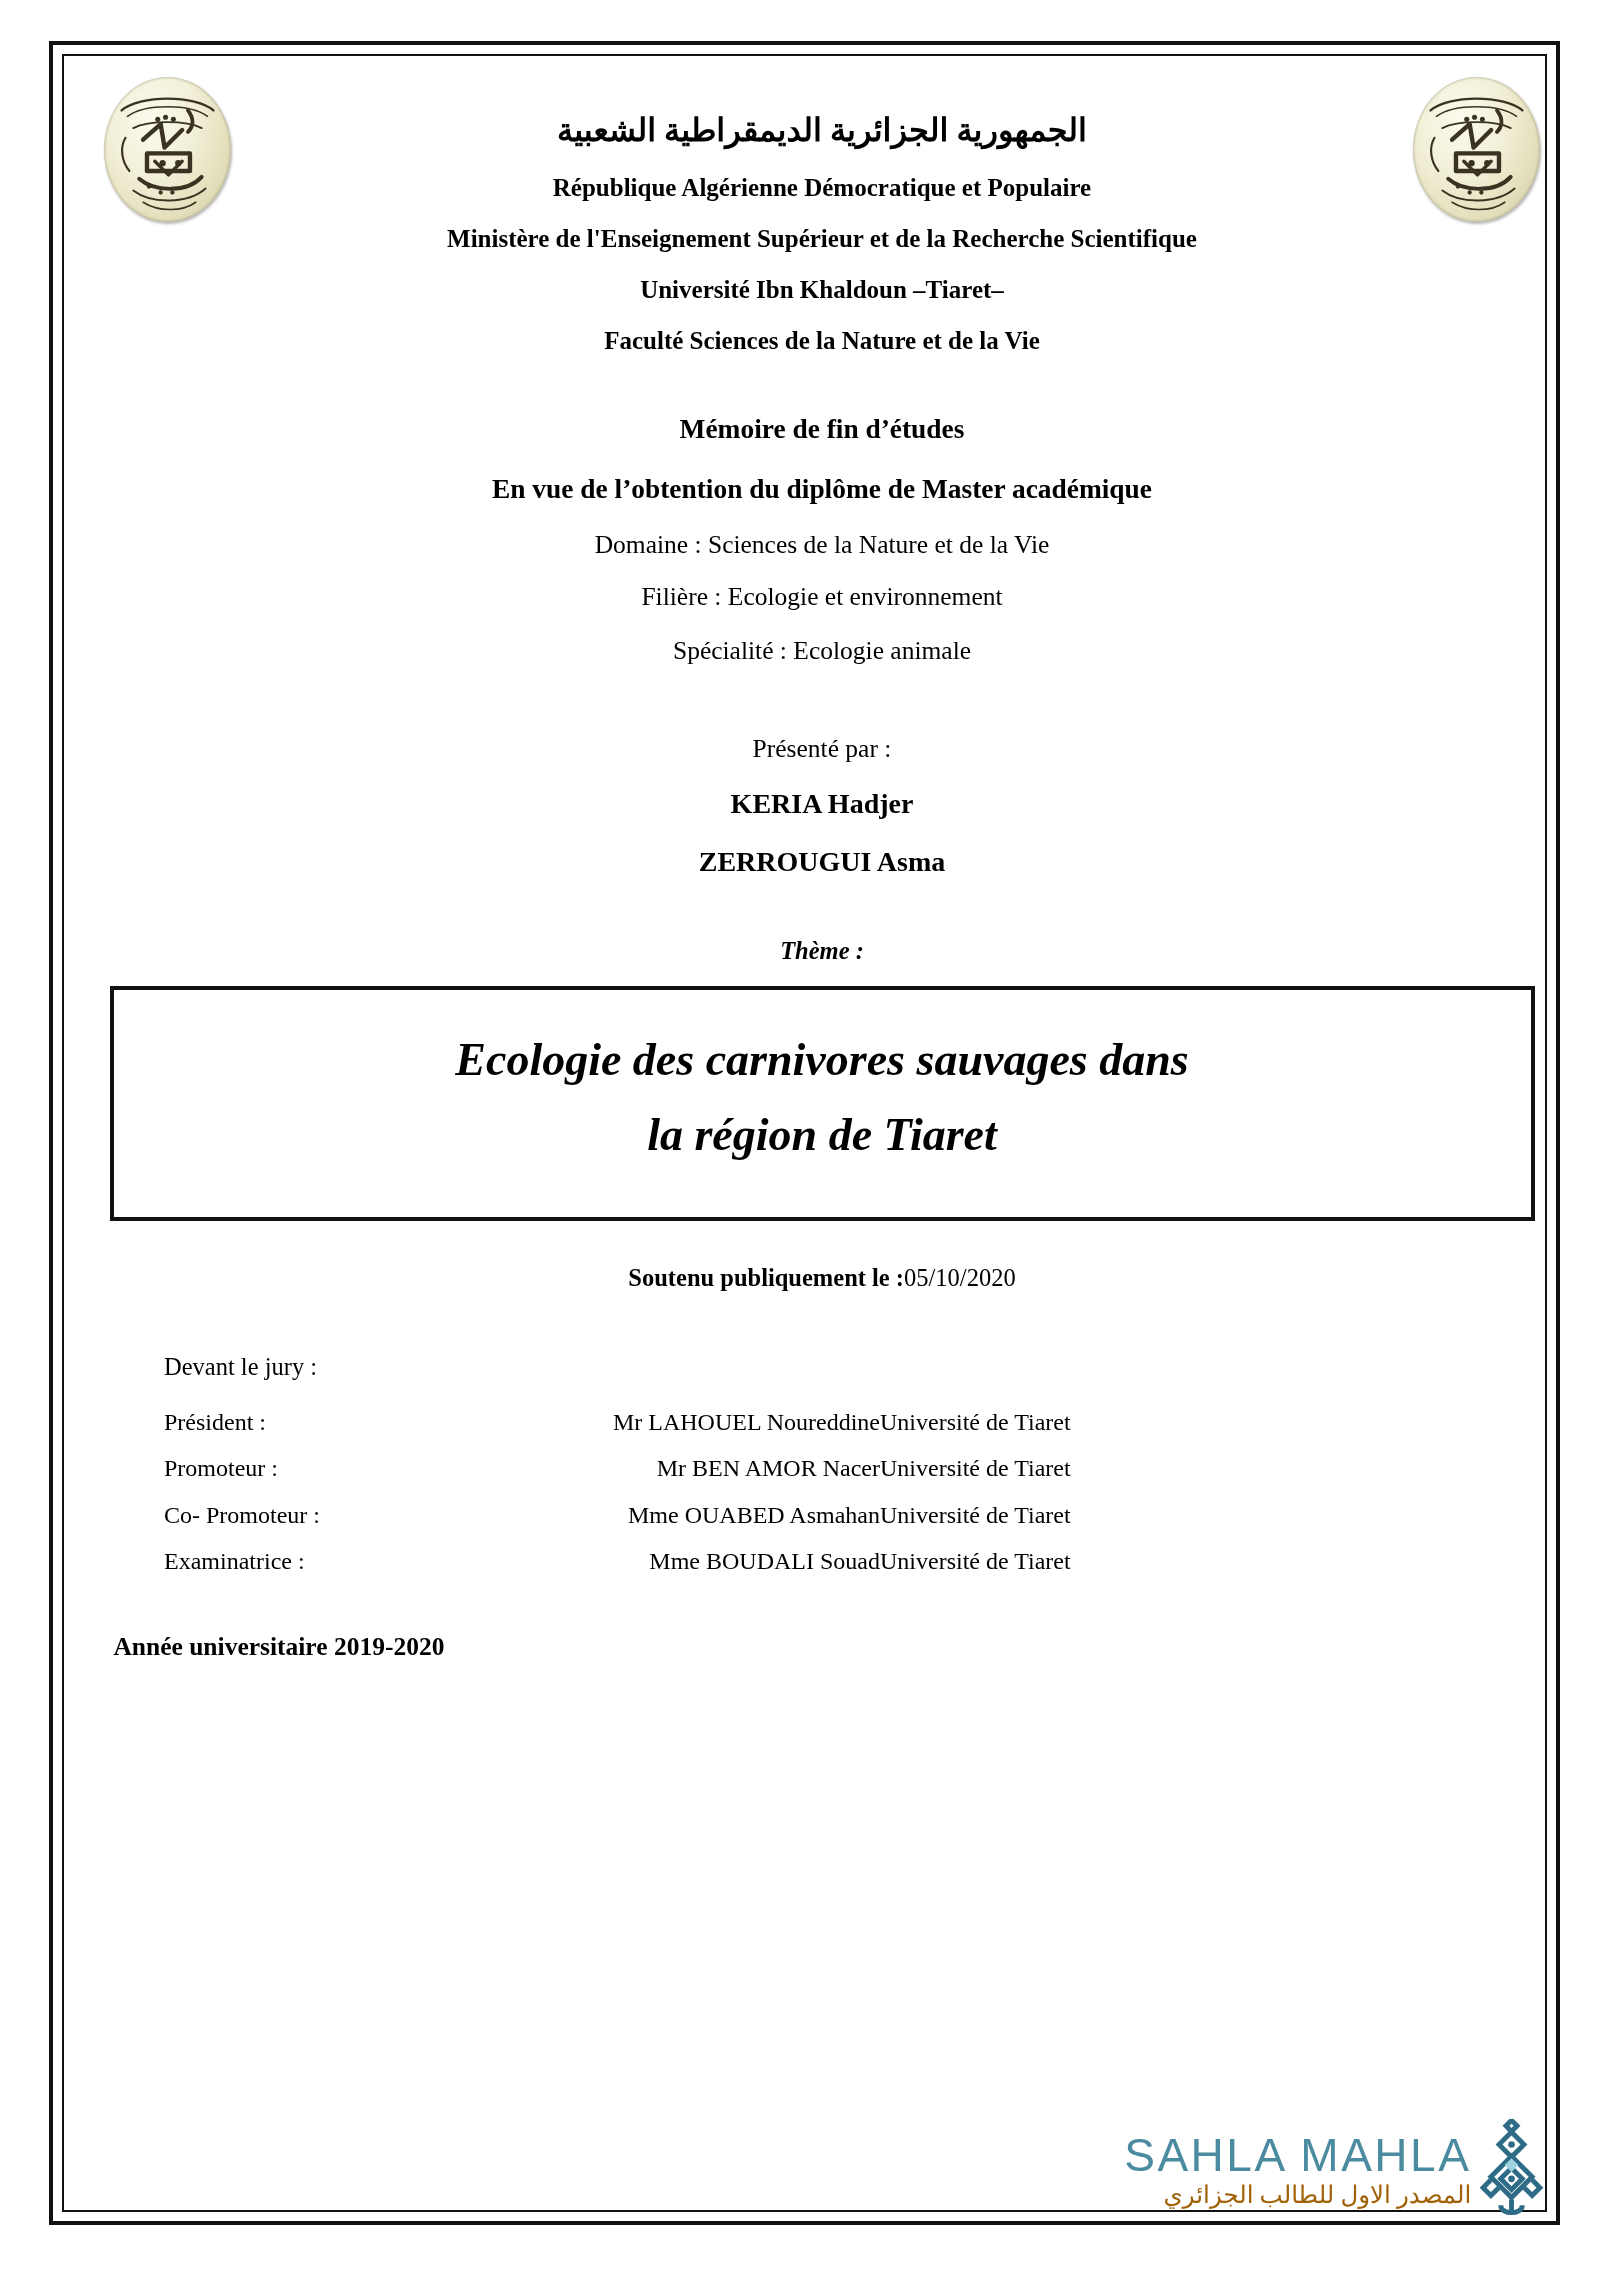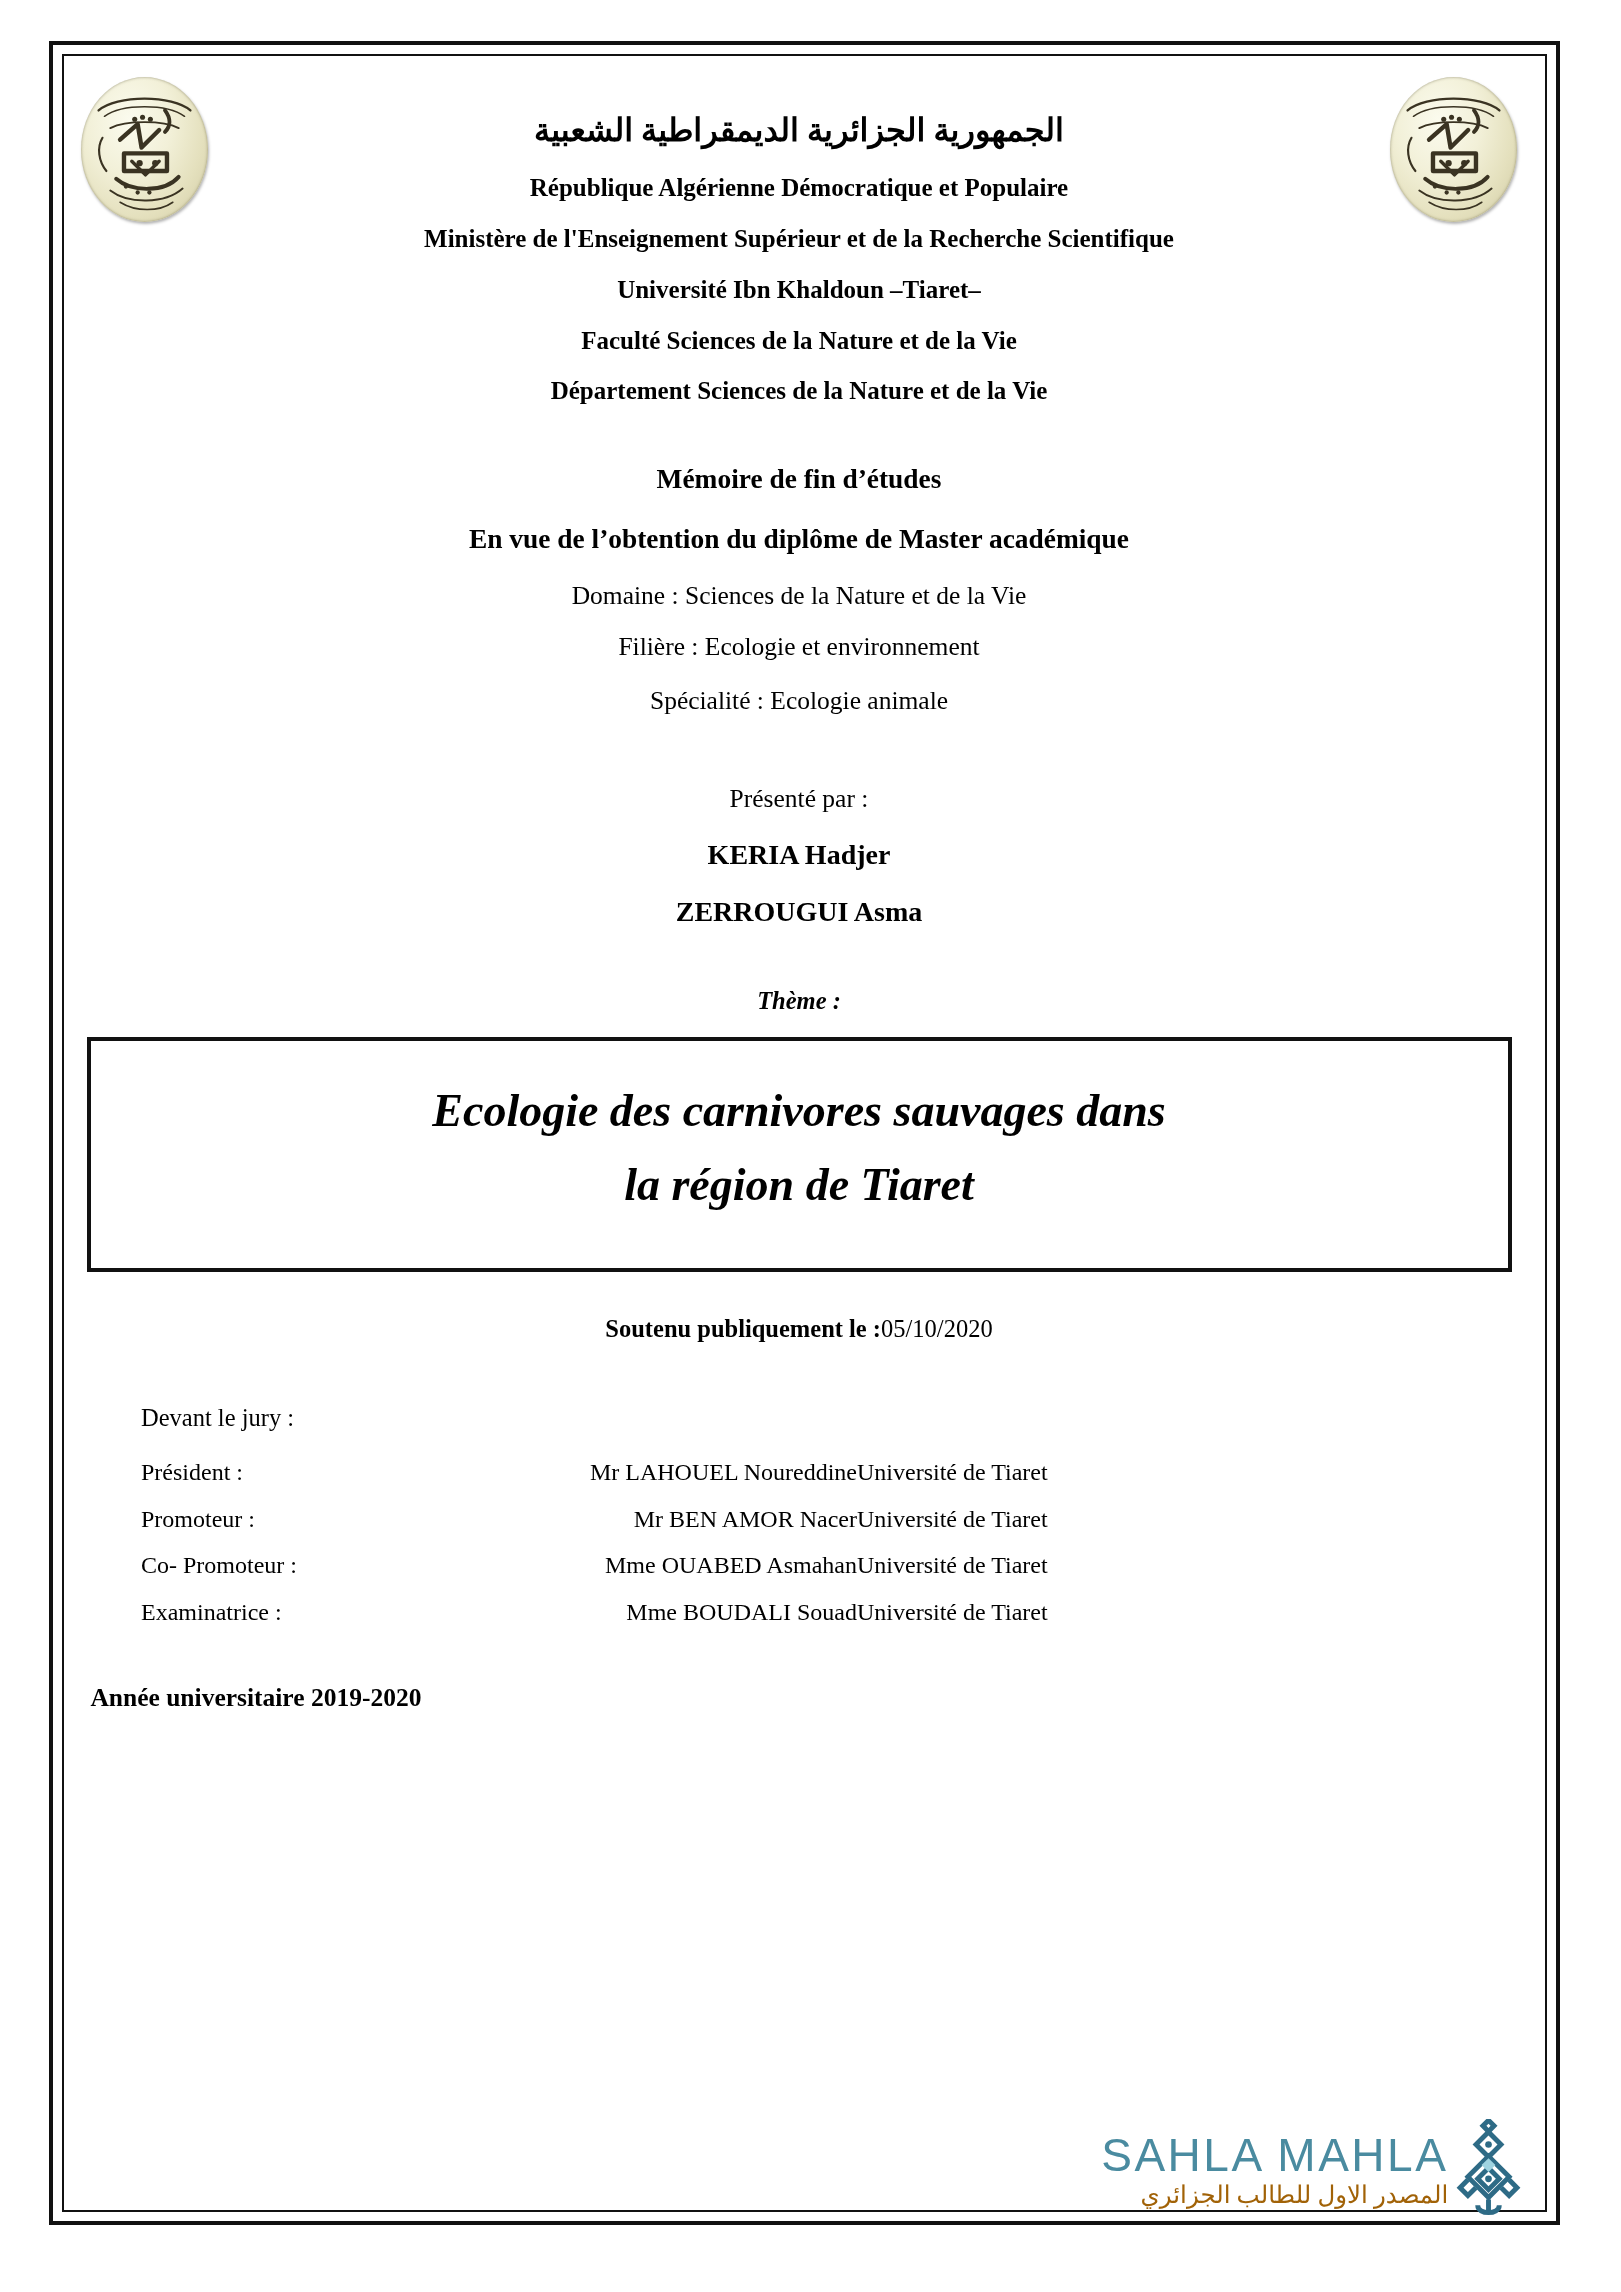"الجمهورية الجزائرية الديمقراطية الشعبية" .content { left: 63px -> 86px }
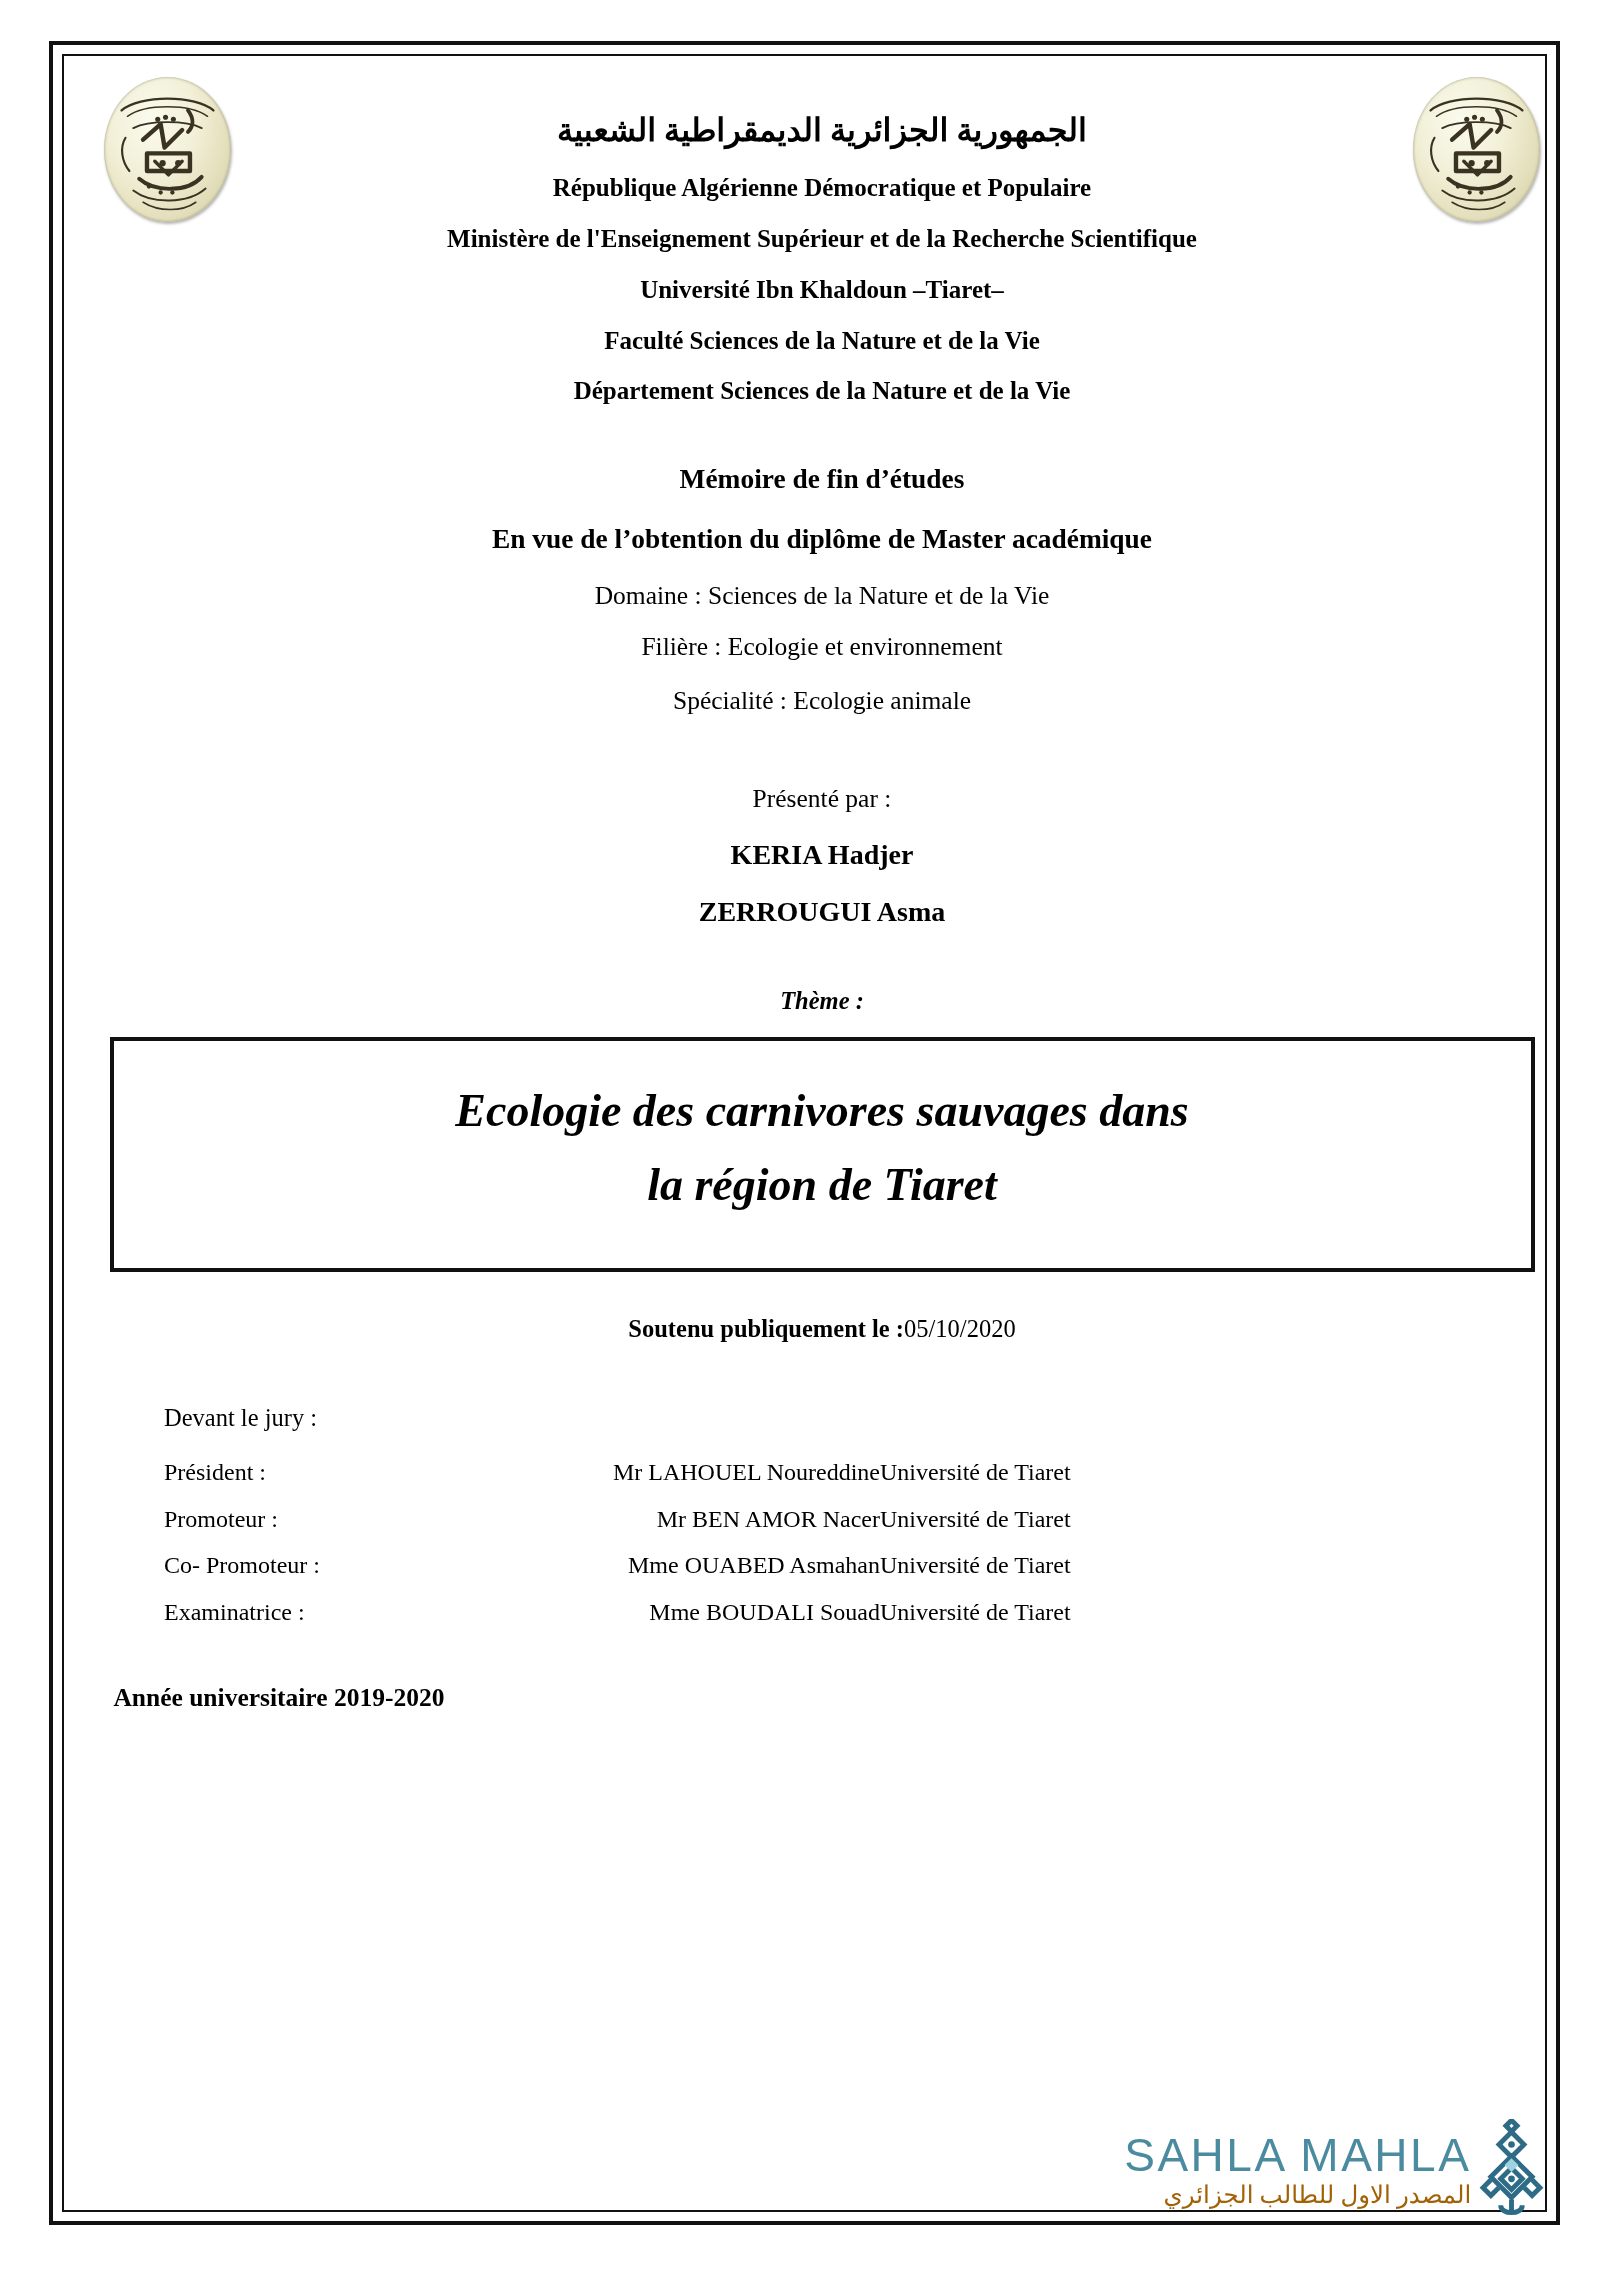"Département Sciences de la Nature" div.hdr-line { html: <div>Département Sciences de la Nature et de la Vie</div> -> none }
